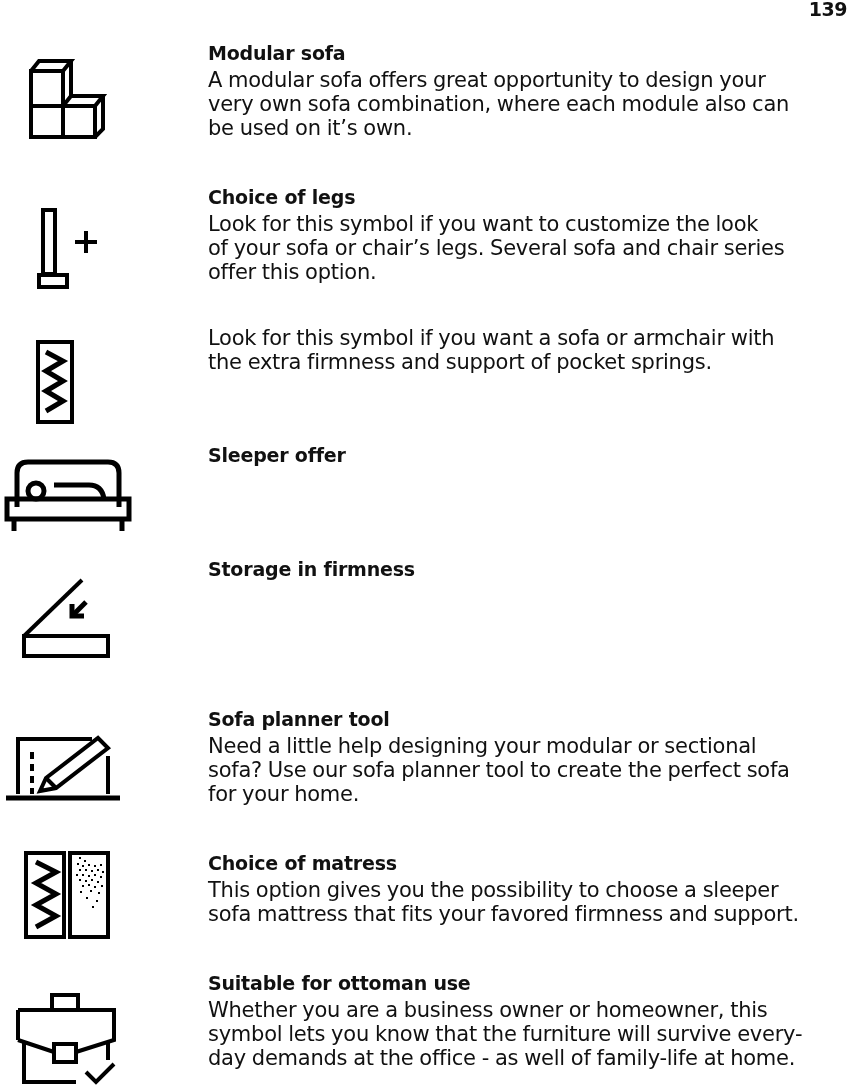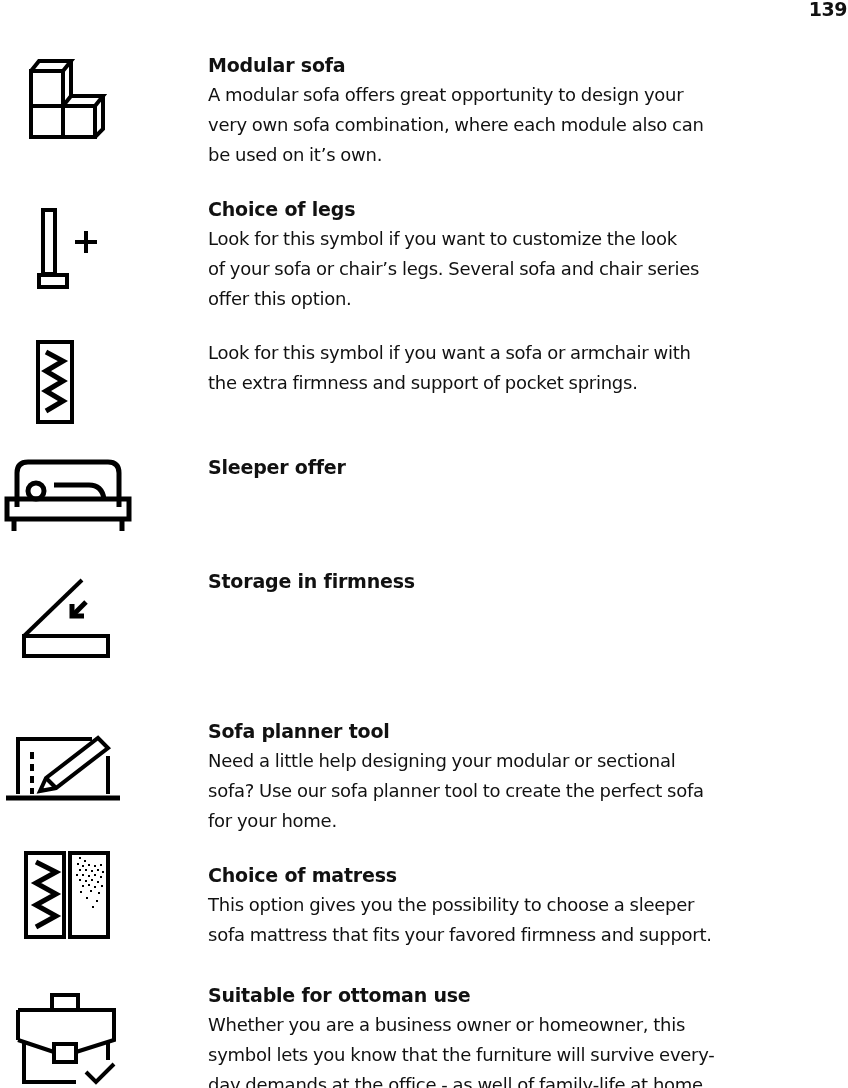"Modular sofa" .feature .text { top: 12px -> 0 }
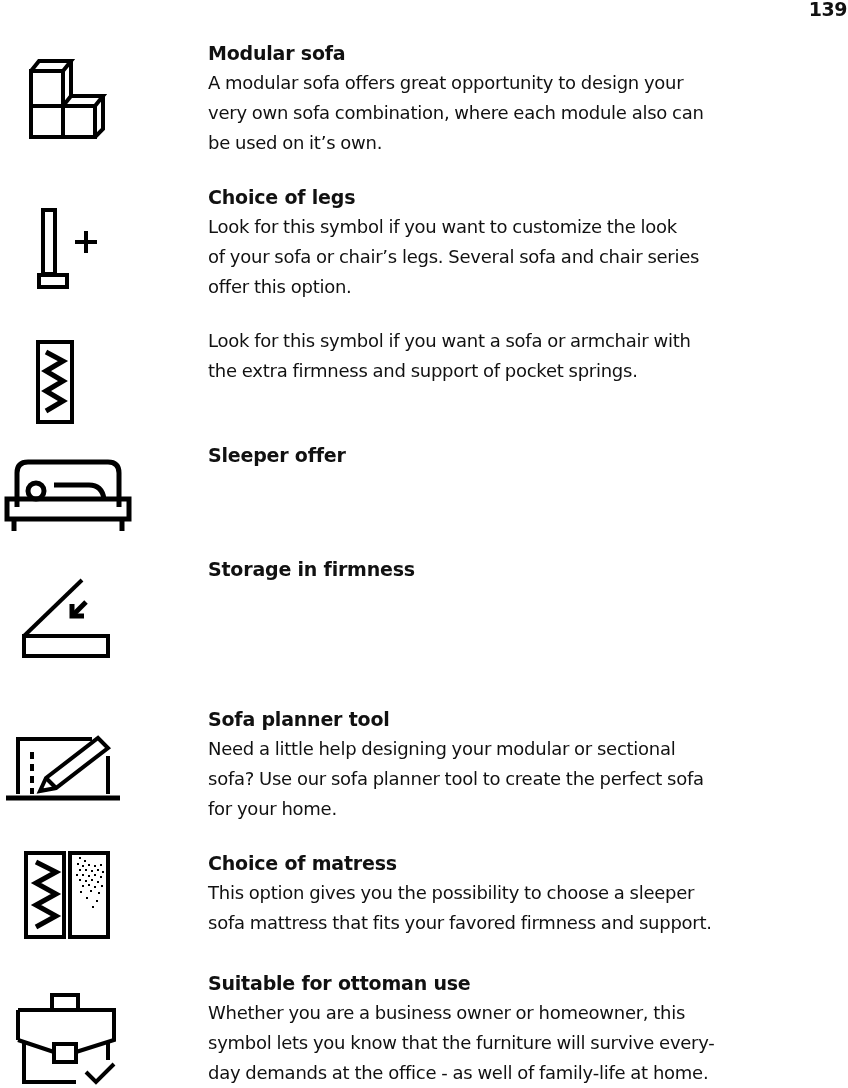"A modular sofa offers great" .feature .desc { font-size: 18px -> 21px; line-height: 30px -> 24px }
